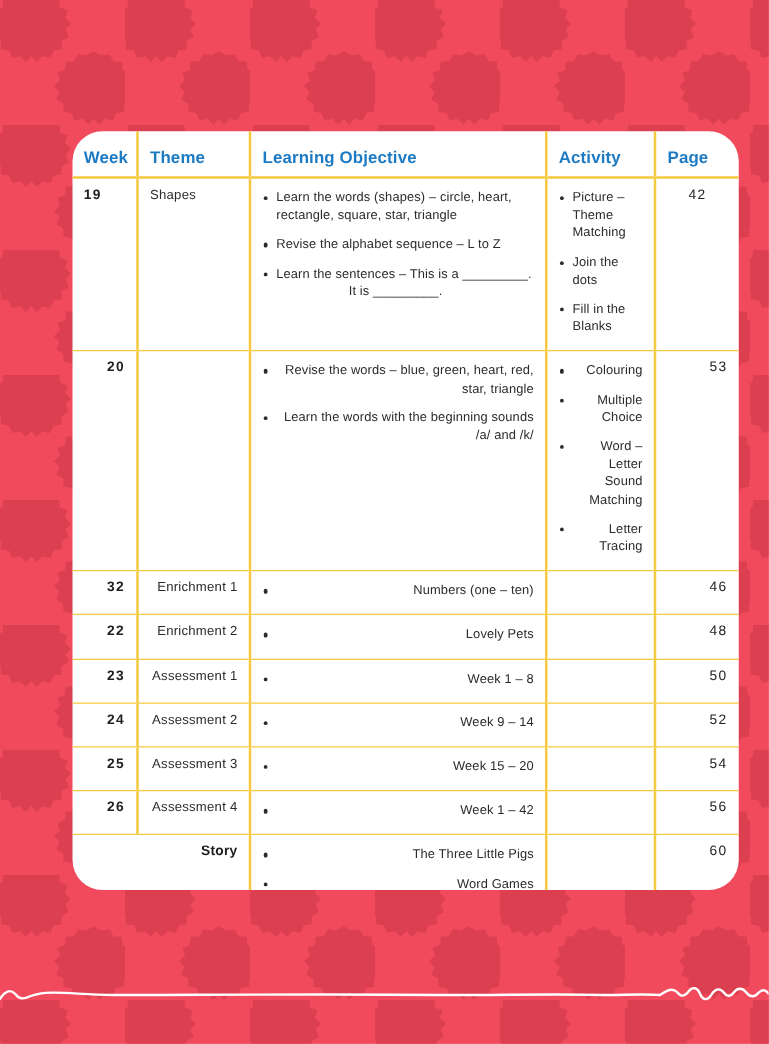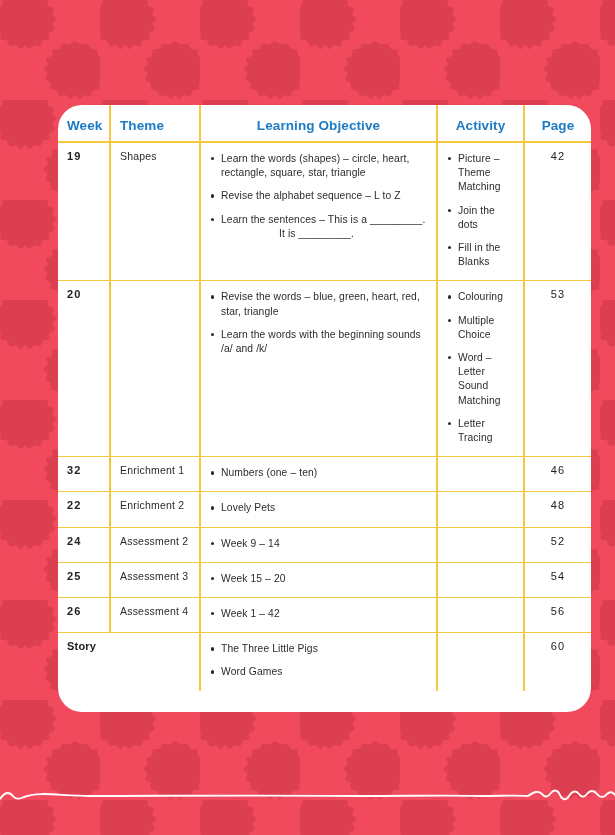"Learning Objective" .toc thead th.ctr { text-align: center -> none }
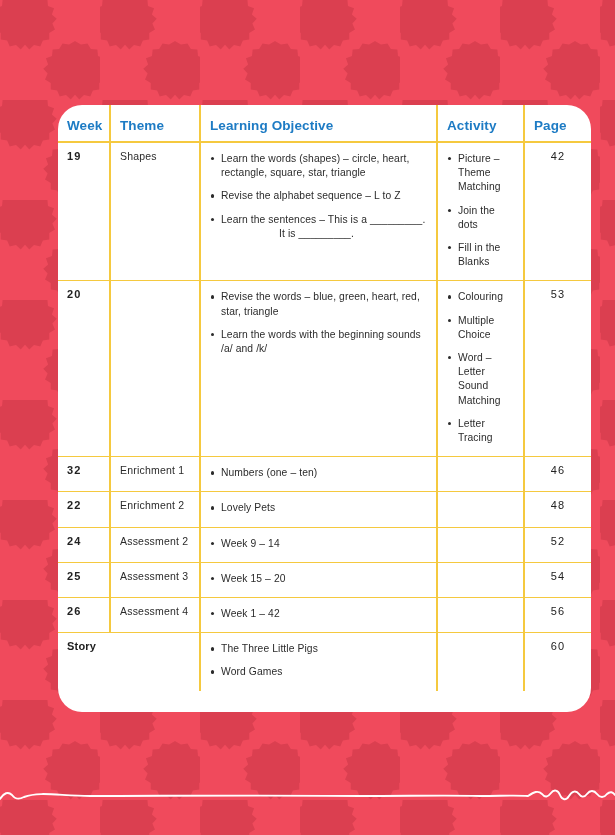"20" tr.hr > td, tr.hr > th { text-align: none -> right }
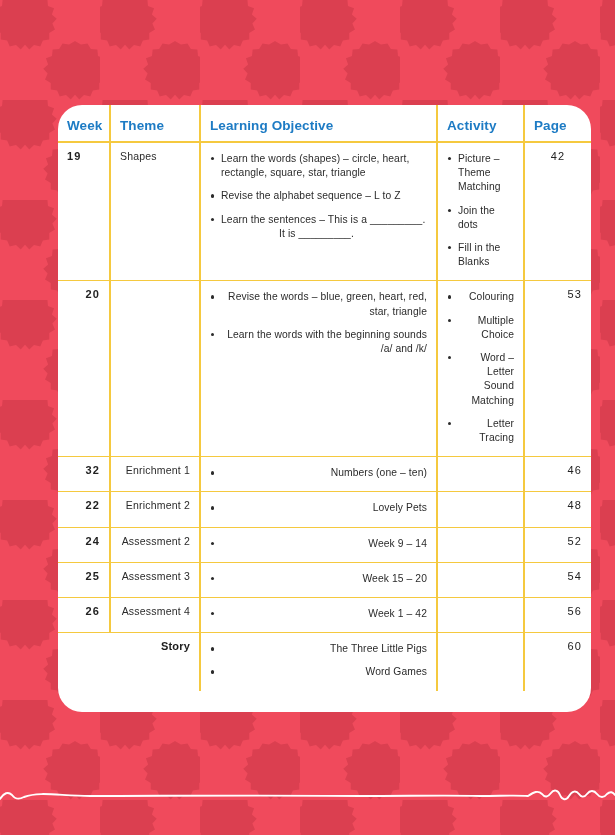"23" tr.hr { html: none -> <tr> <td>23</td> <td>Assessment 1</td> <td> <ul> <li>Week 1 – 8</li> </ul> </td> <td></td> <td>50</td> </tr> }
